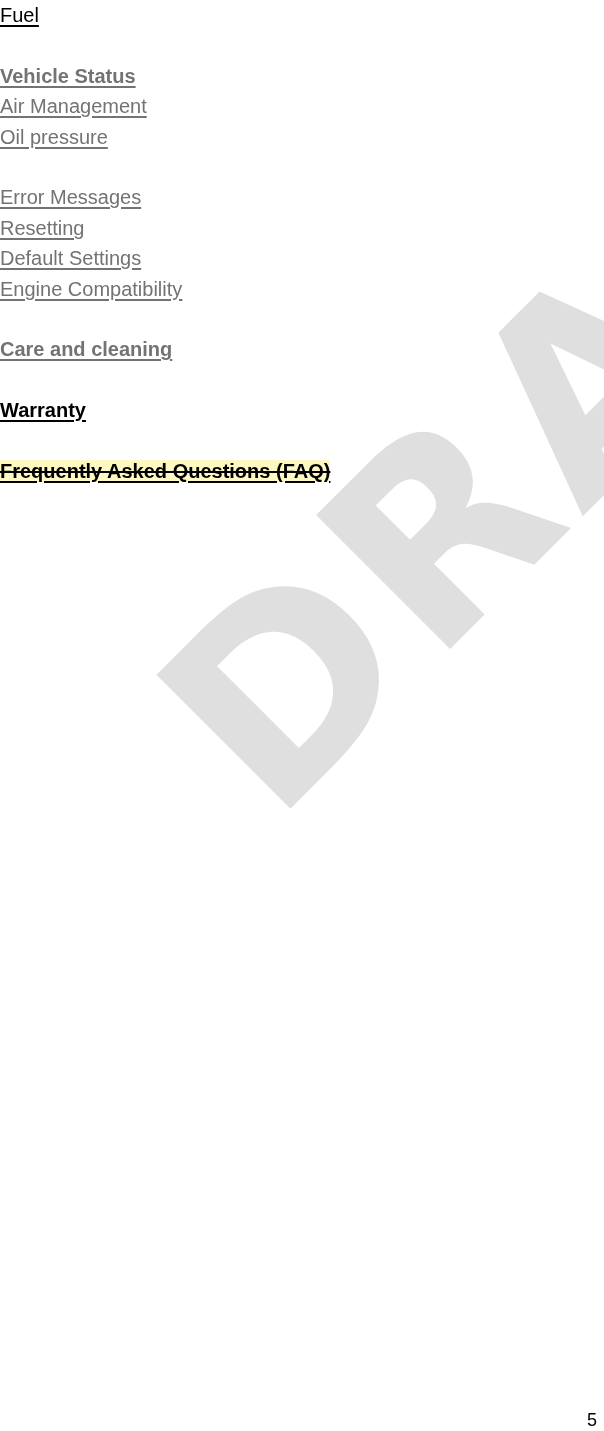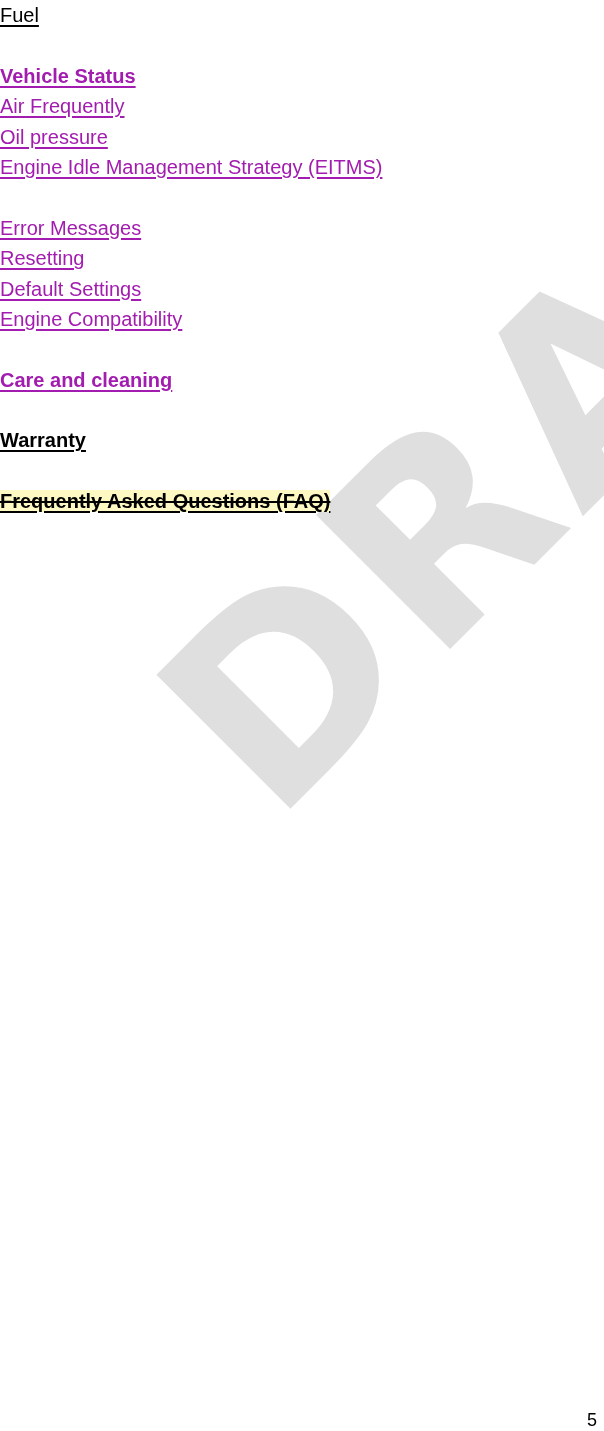"Vehicle Status" .entry.link { color: #a21caf -> #737373 }
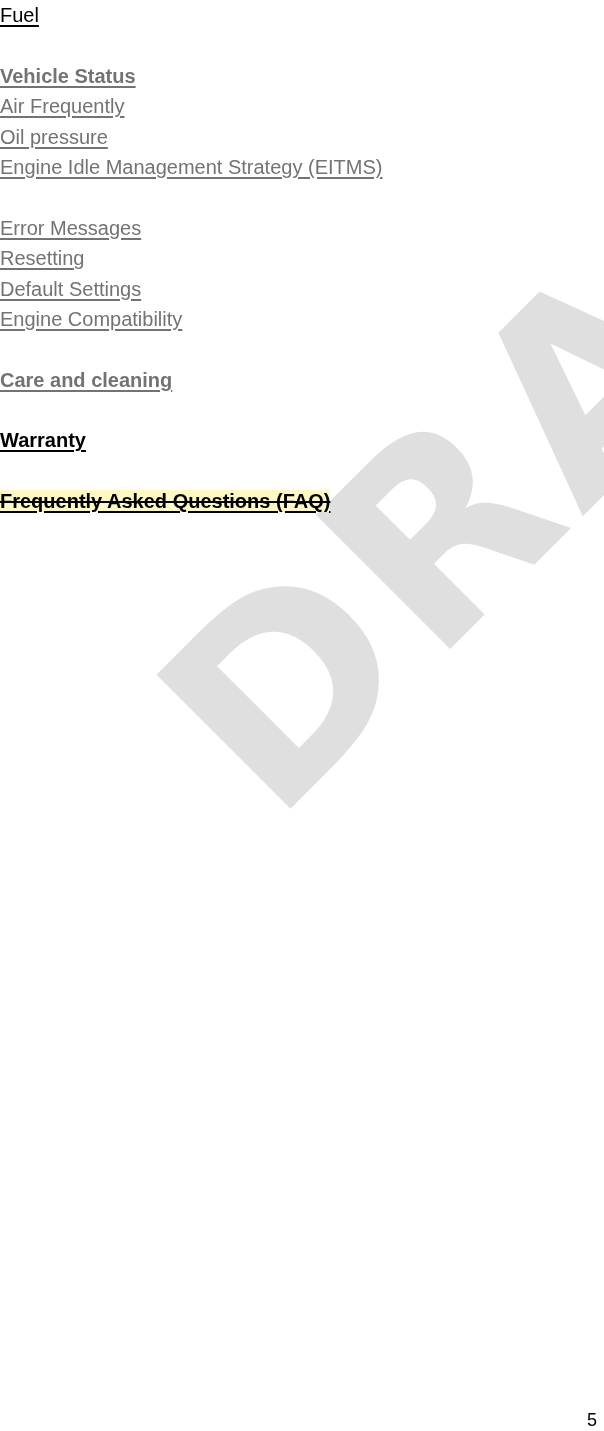"Air Frequently" span.entry { text: Frequently -> Management }
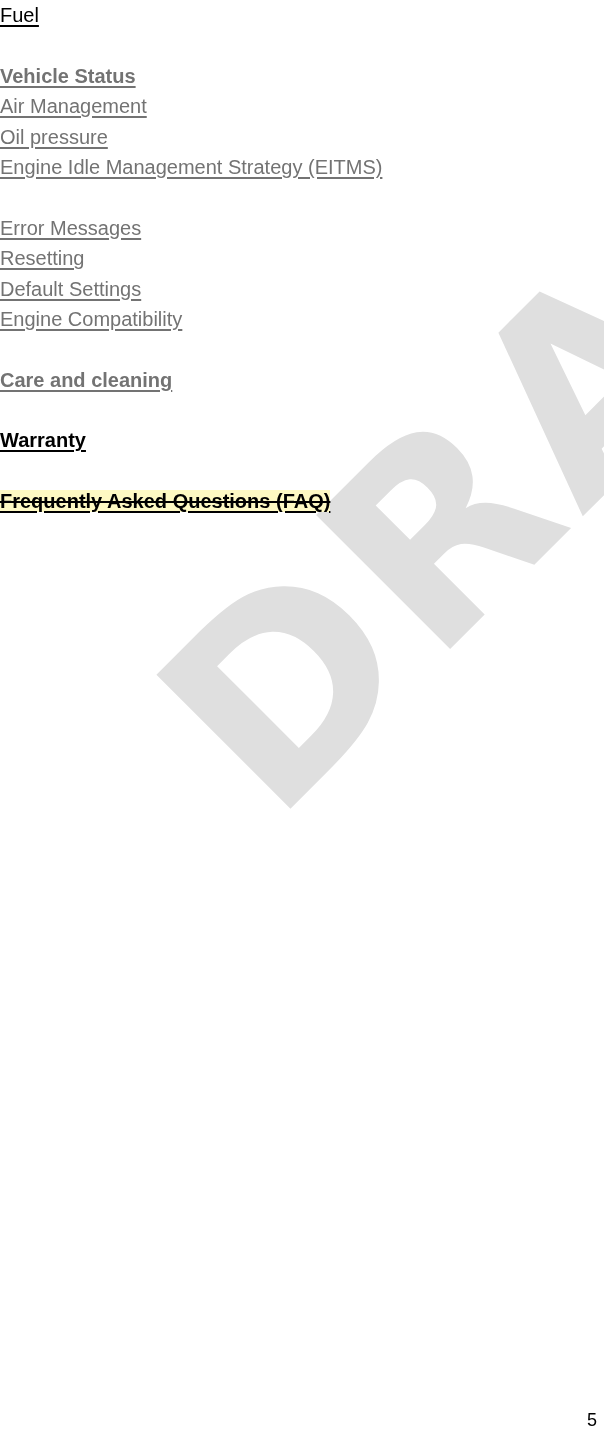"Engine Idle Management Strategy (EITMS)" div.toc-line { html: <div><span>Engine Idle Management Strategy (EITMS)</span></div> -> none }
